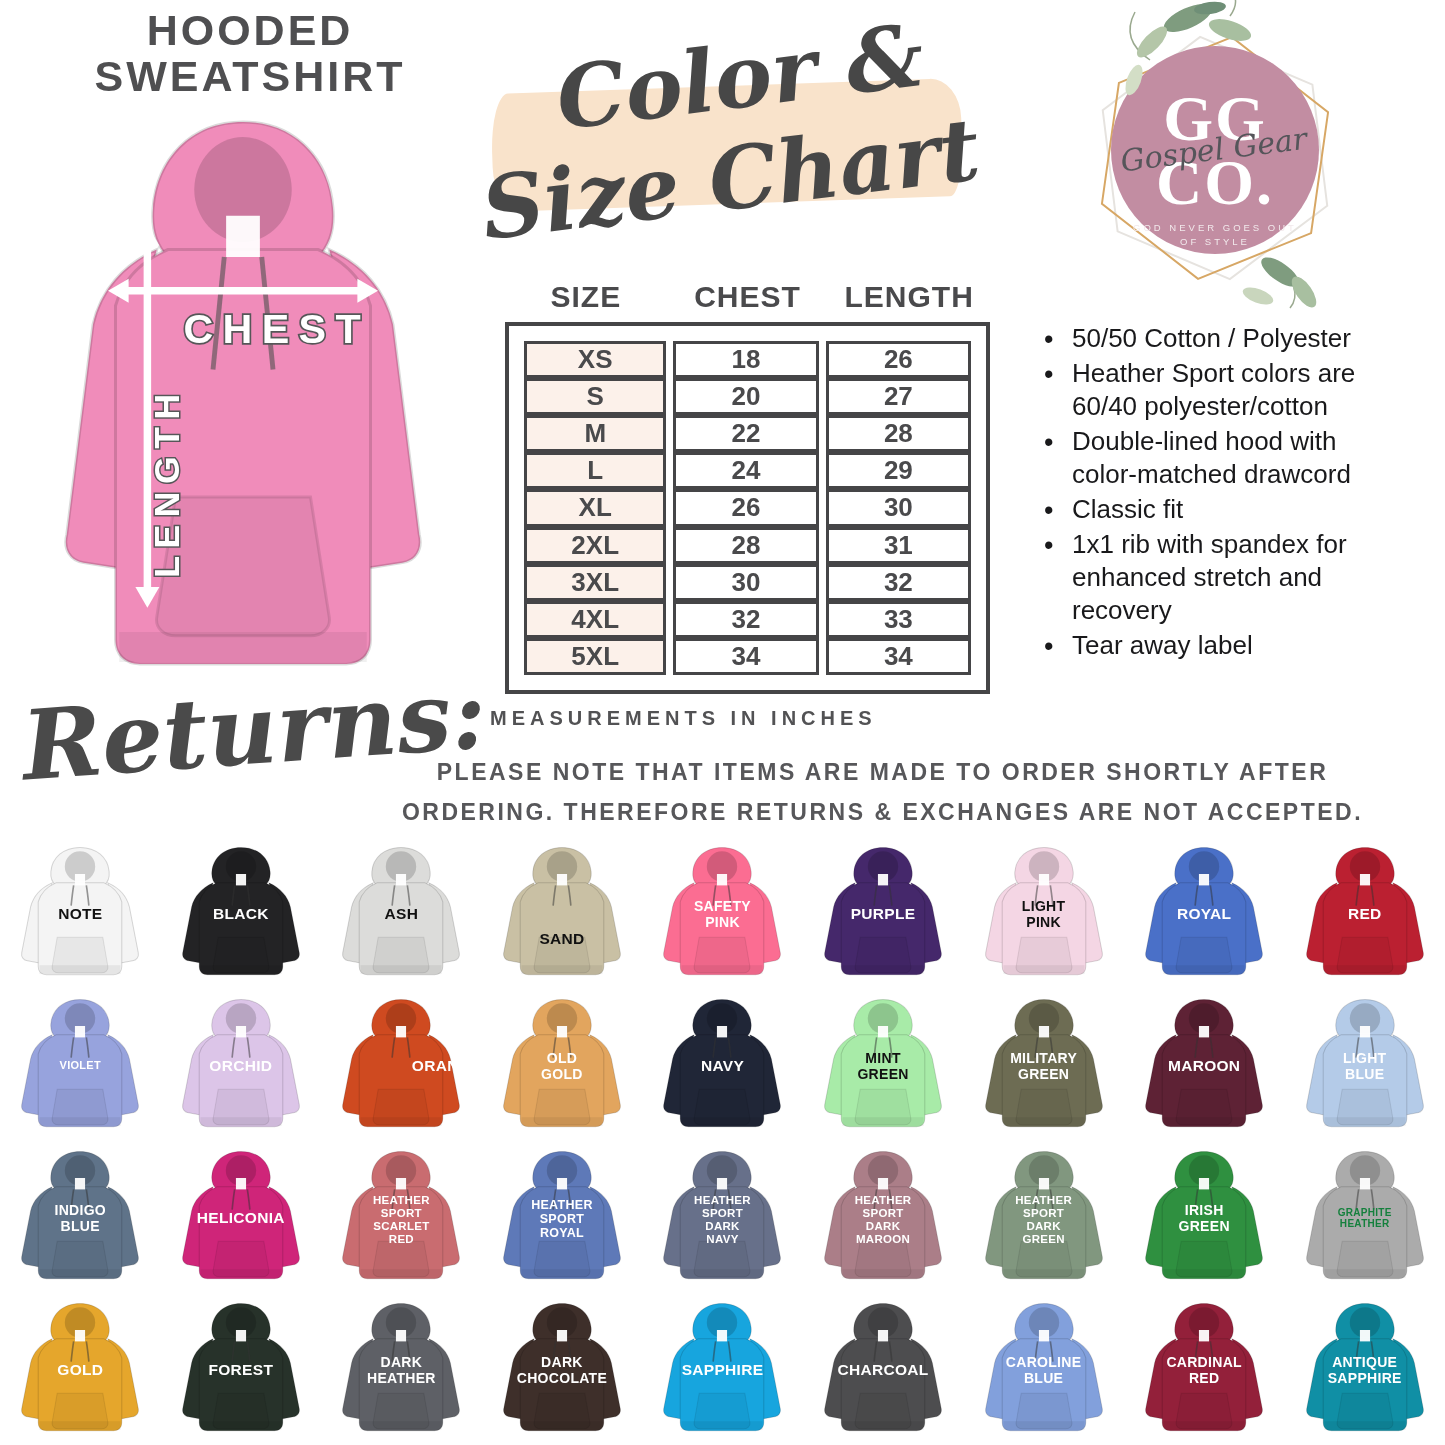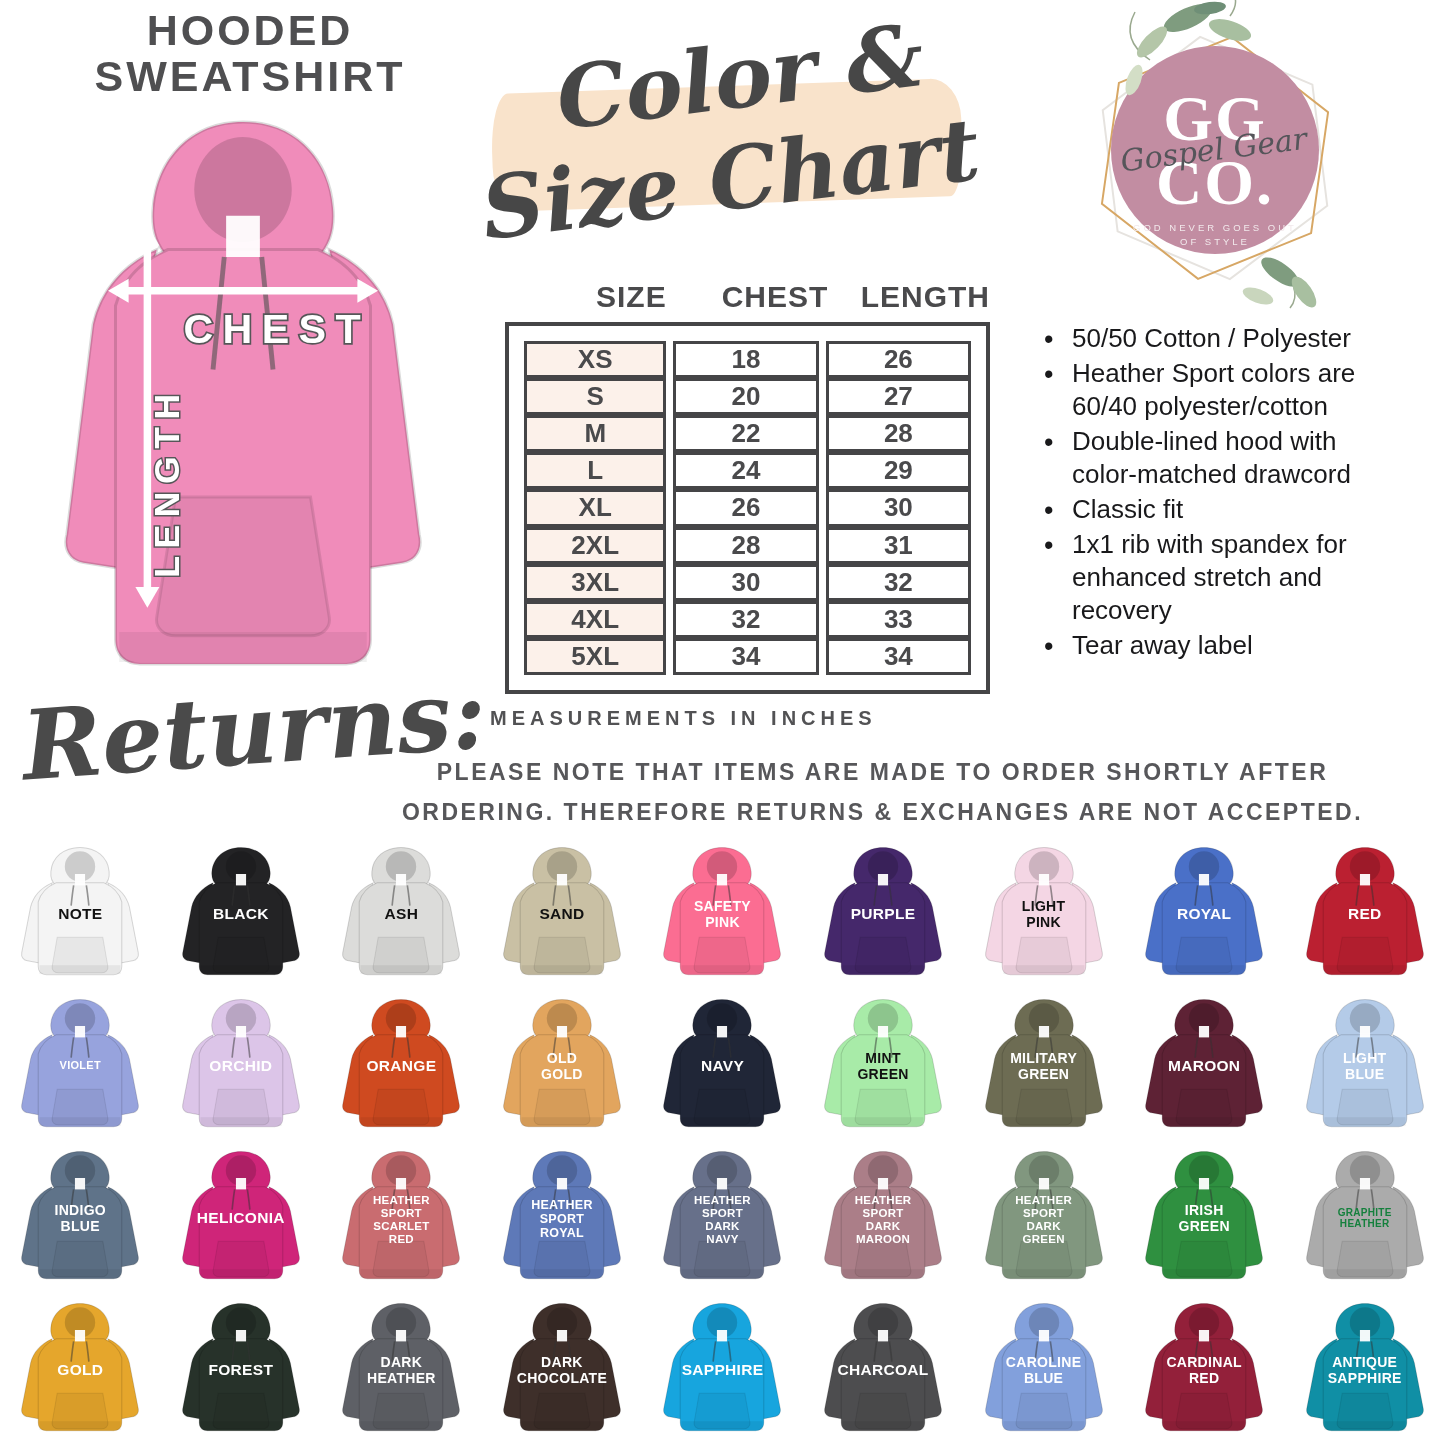"SIZE" .table-head span { text-align: right -> center }
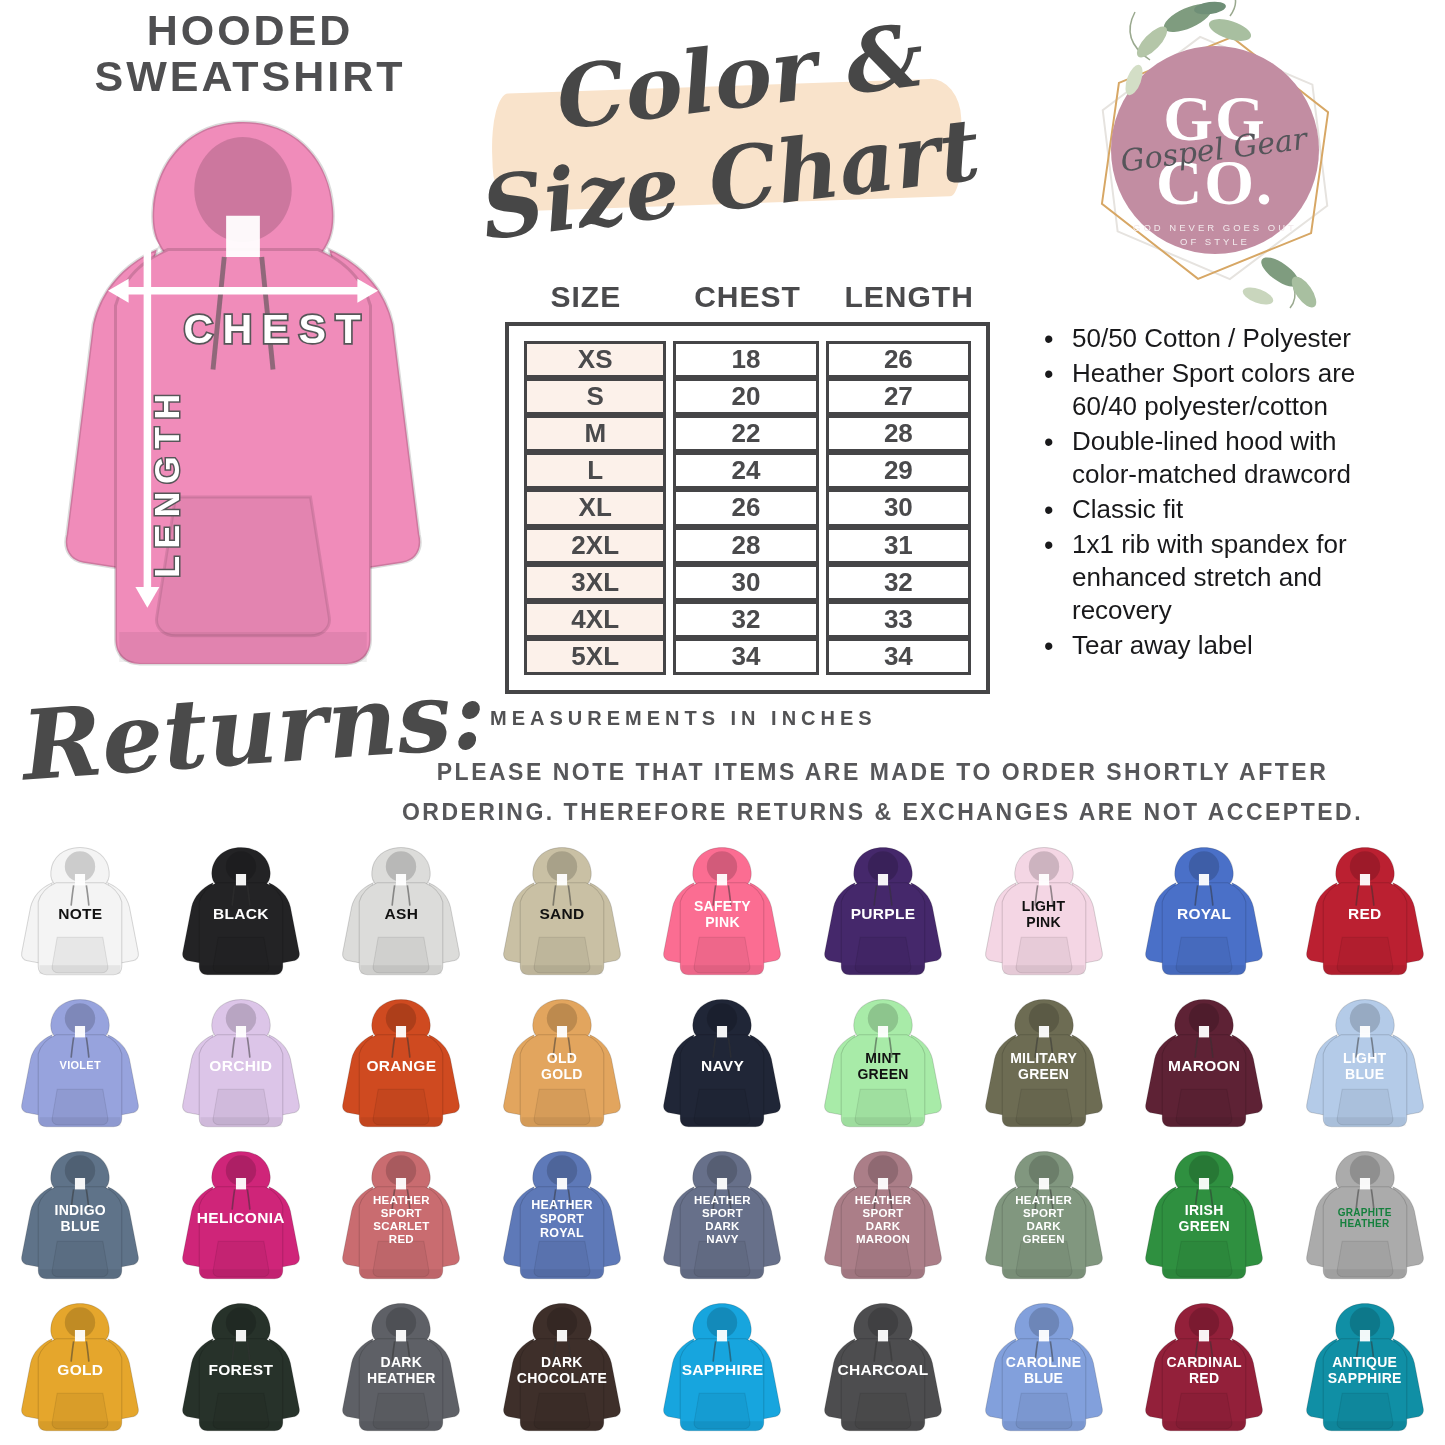"SAND" div.swatch-label { margin-top: none -> 25px }
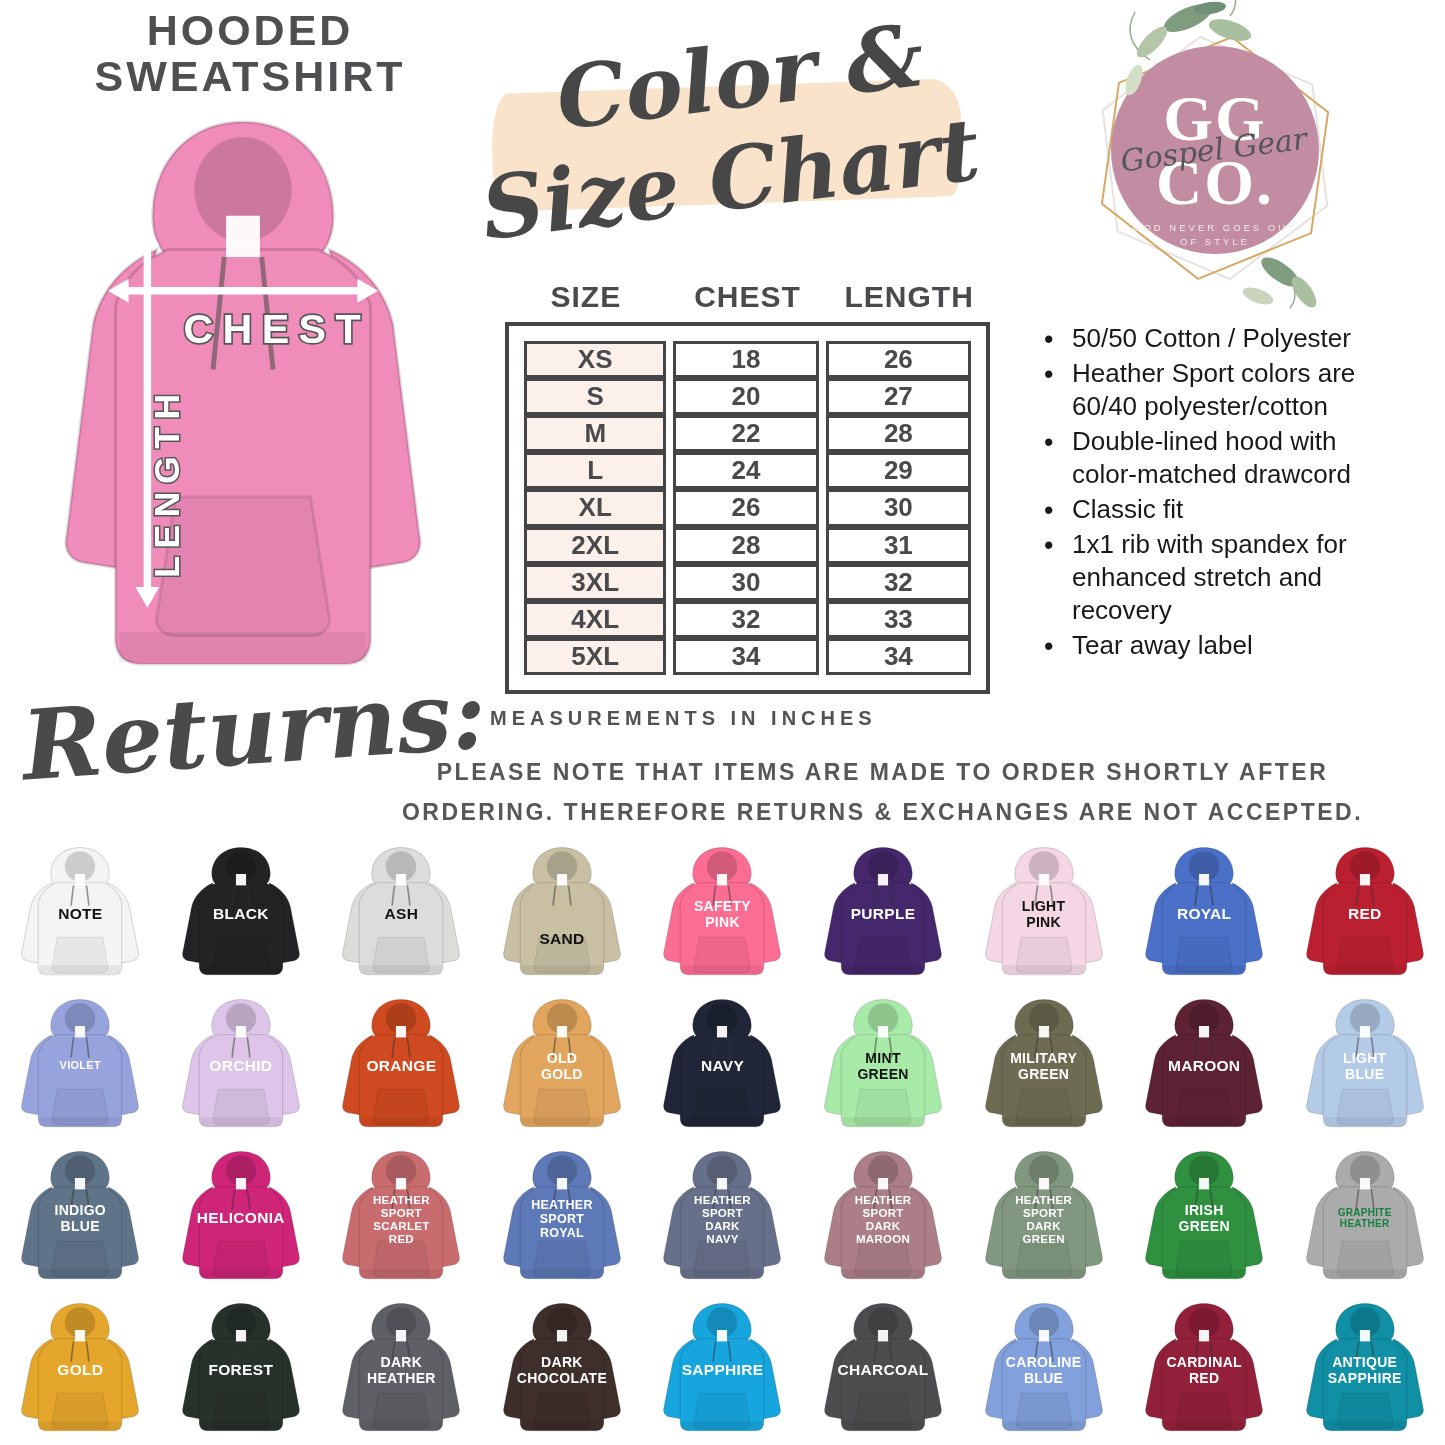"ORANGE" div.swatch-label { text-align: none -> right }
